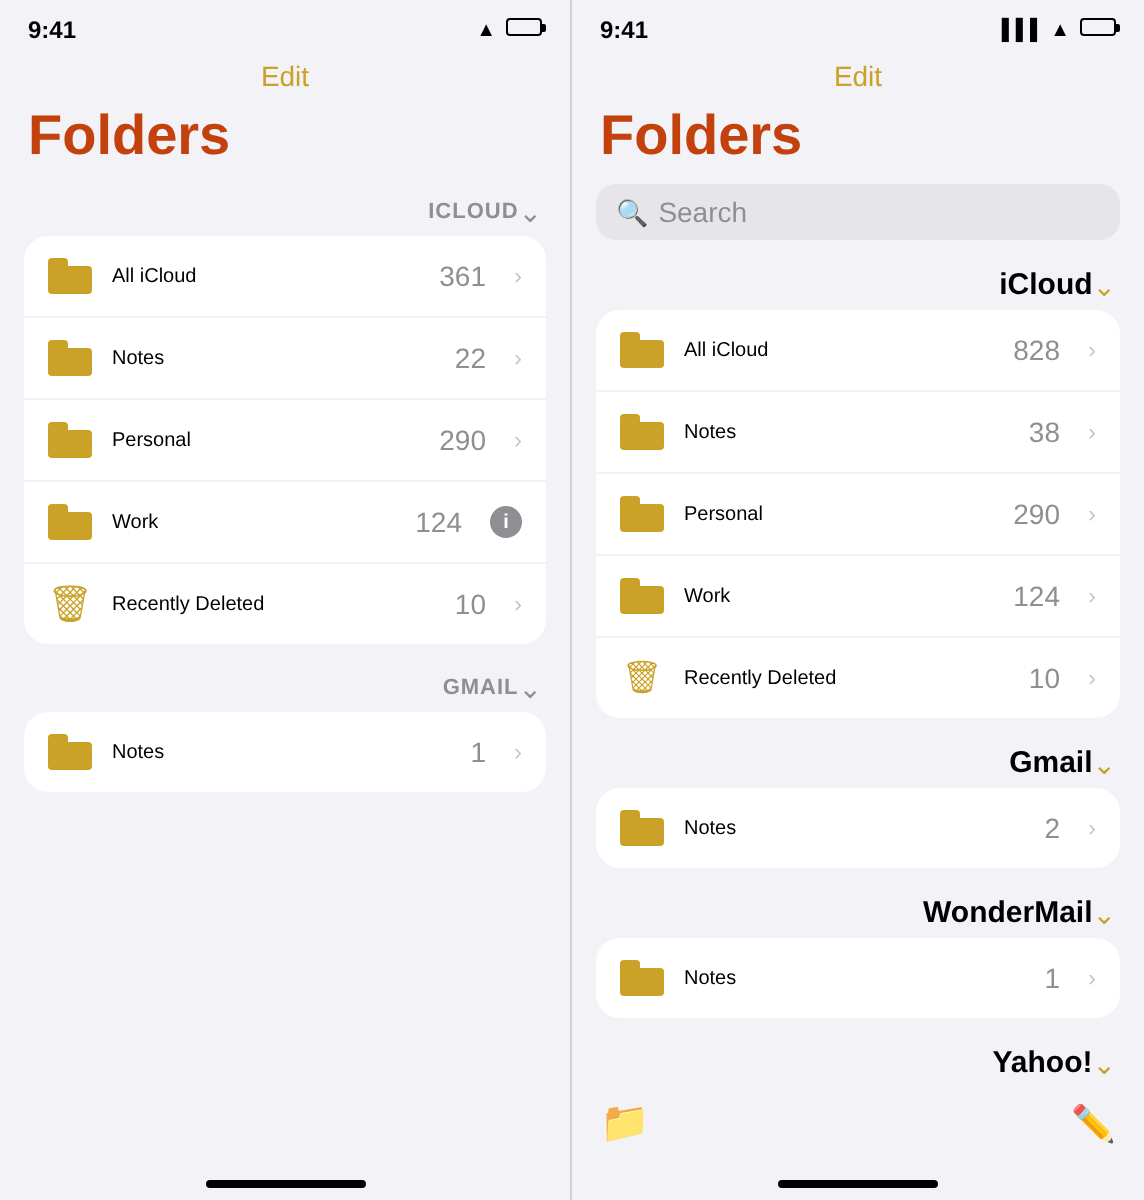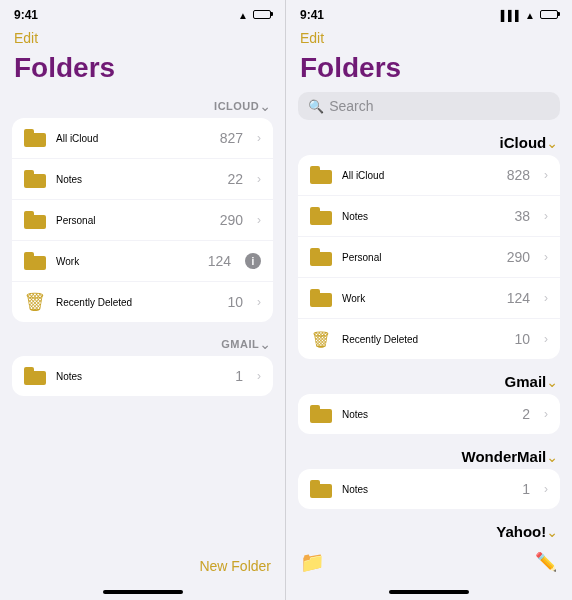"Edit" .header { justify-content: flex-start -> center }
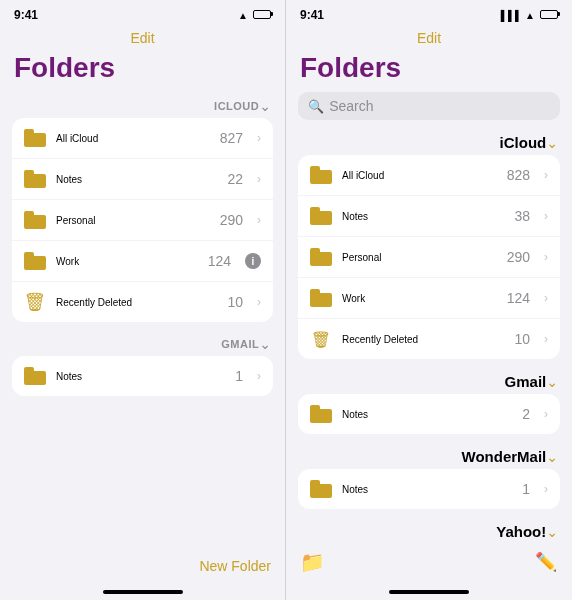"Folders" .page-title { color: #701a75 -> #c2410c }
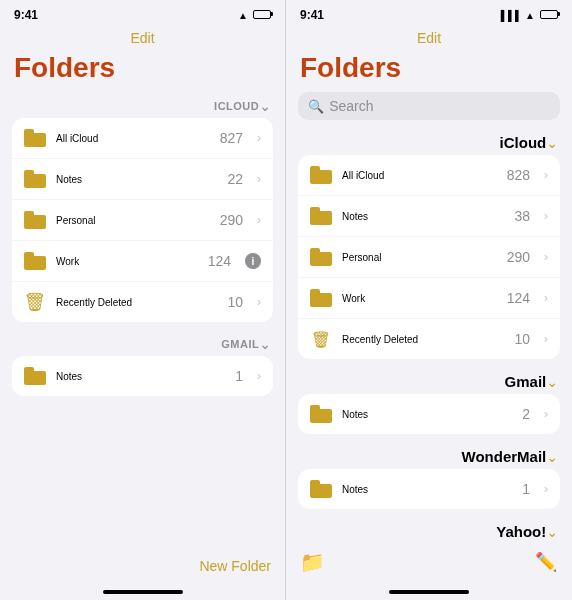"827" span.folder-count { text: 827 -> 361 }
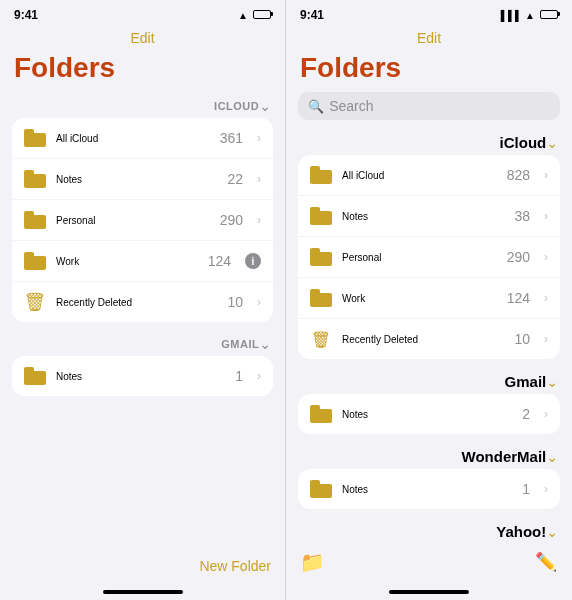"New Folder" div.bottom-bar { html: <div> <span>New Folder</span> </div> -> none }
